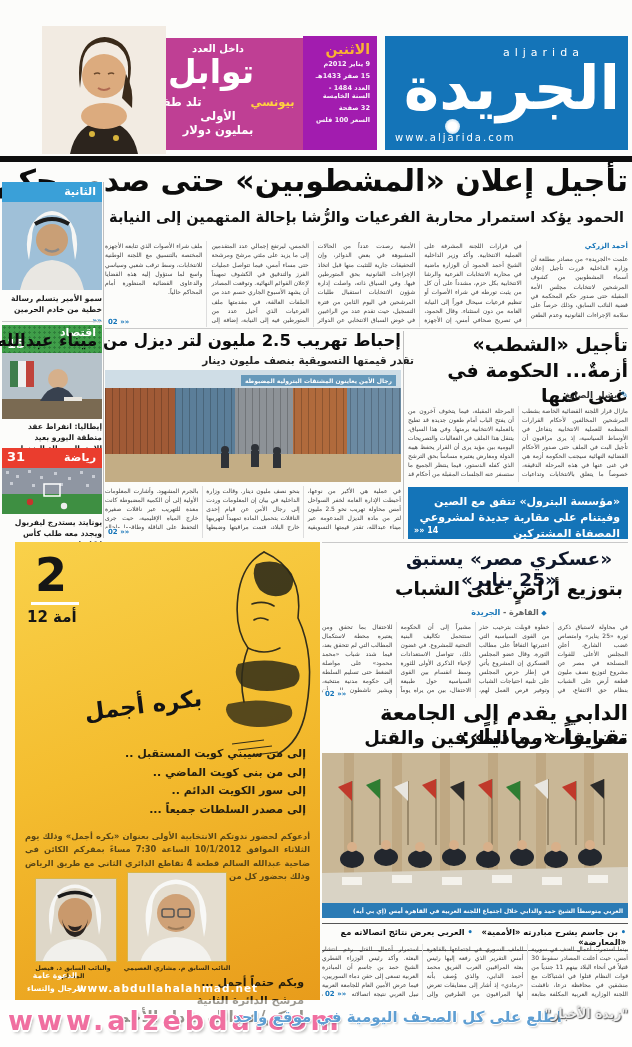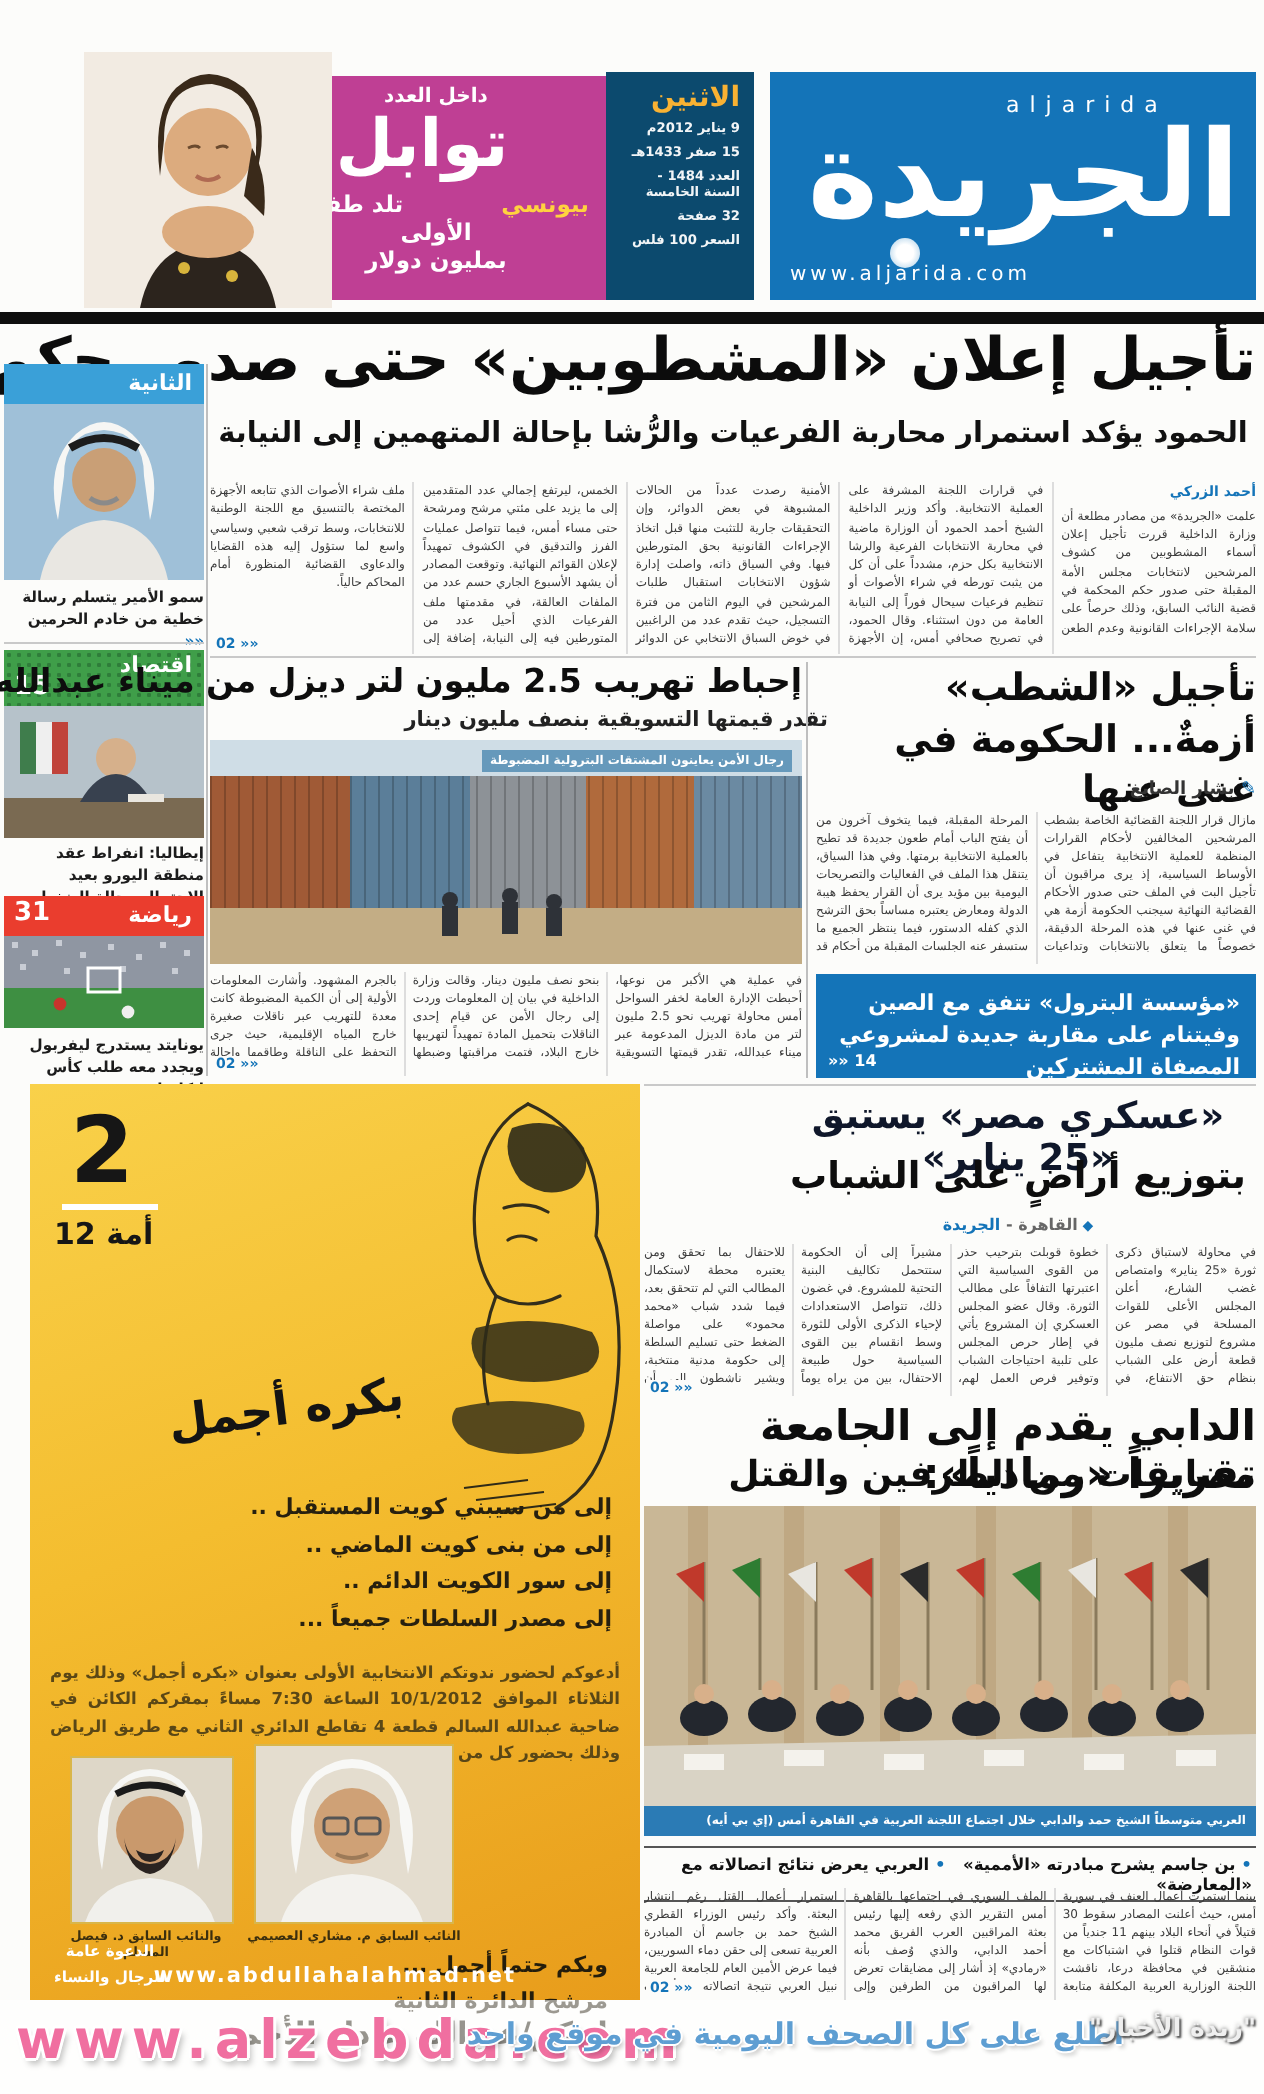"الاثنين" .date-box { background: #0c4a6e -> #a21caf }
